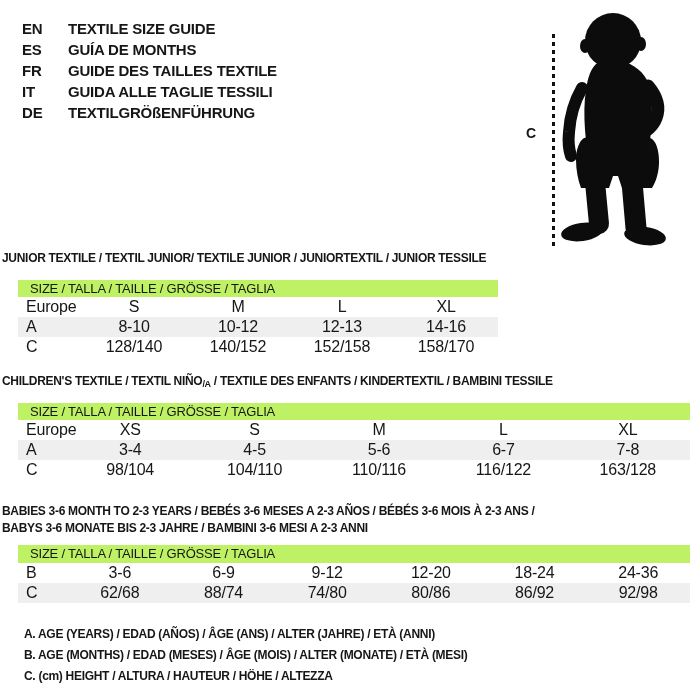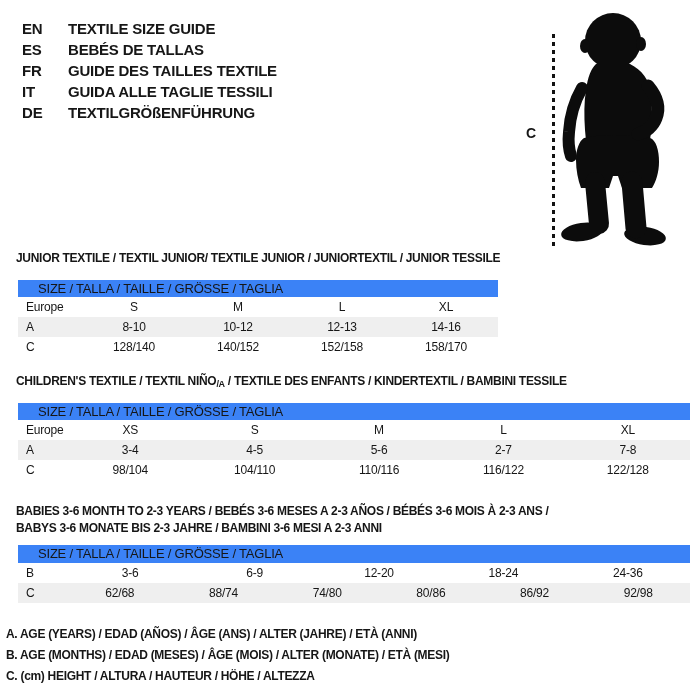"BEBÉS DE TALLAS" span { text: BEBÉS DE TALLAS -> GUÍA DE MONTHS }
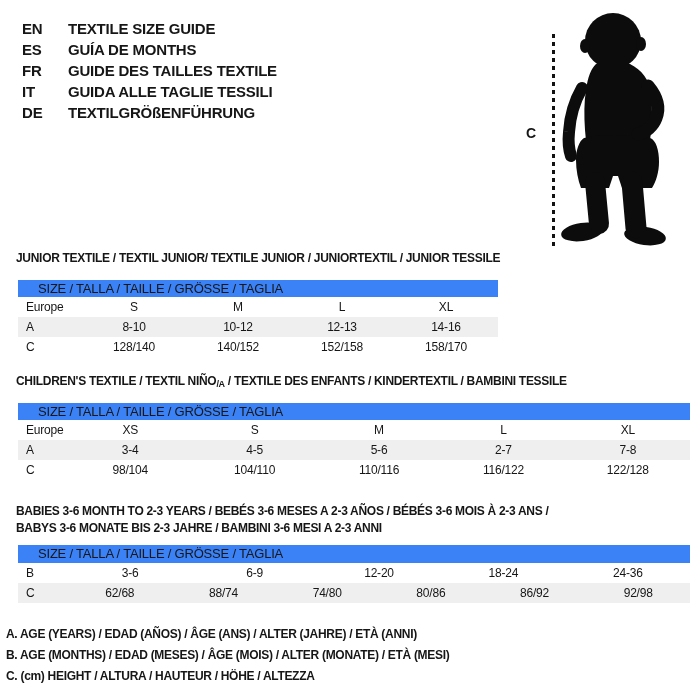"JUNIOR TEXTILE / TEXTIL JUNIOR/" .tbl-title { left: 16px -> 2px }
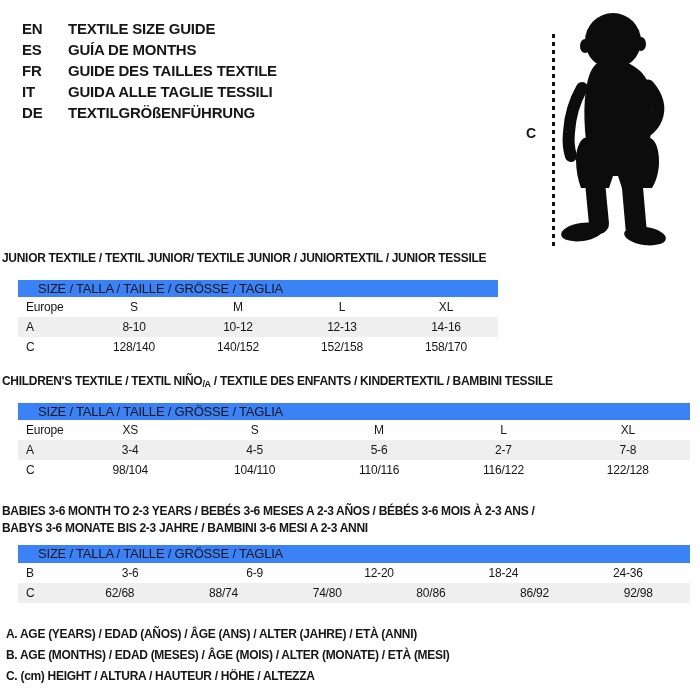"SIZE / TALLA / TAILLE" .size-table .bar { background: #3b82f6 -> #bef264; padding-left: 20px -> 12px }
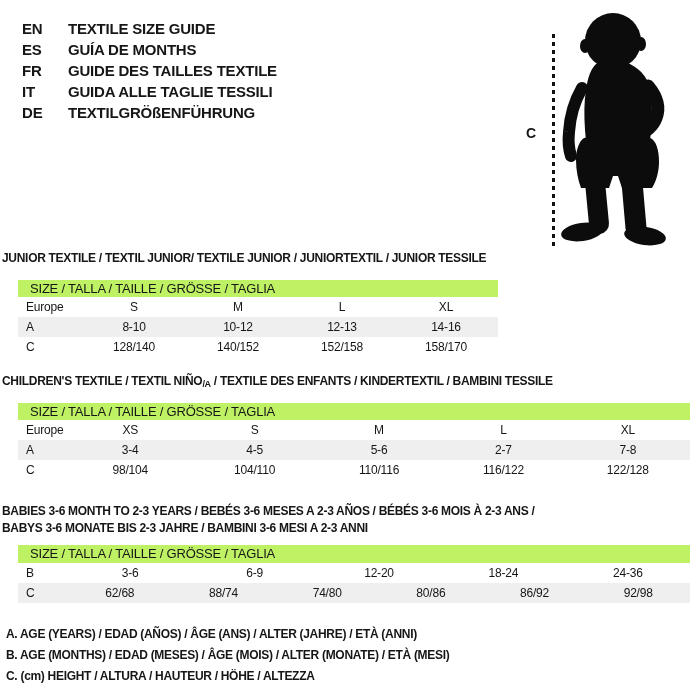"Europe" .trow { font-size: 12px -> 16px }
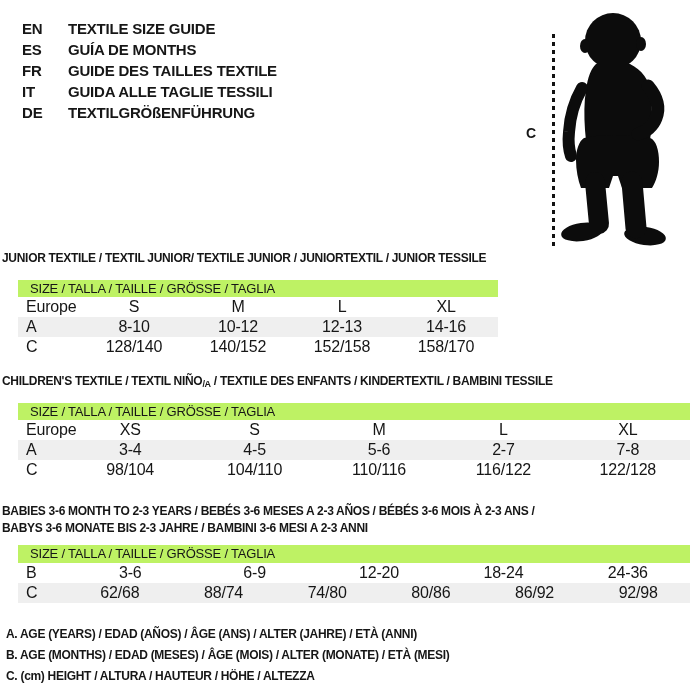"2-7" span.cell { text: 2-7 -> 6-7 }
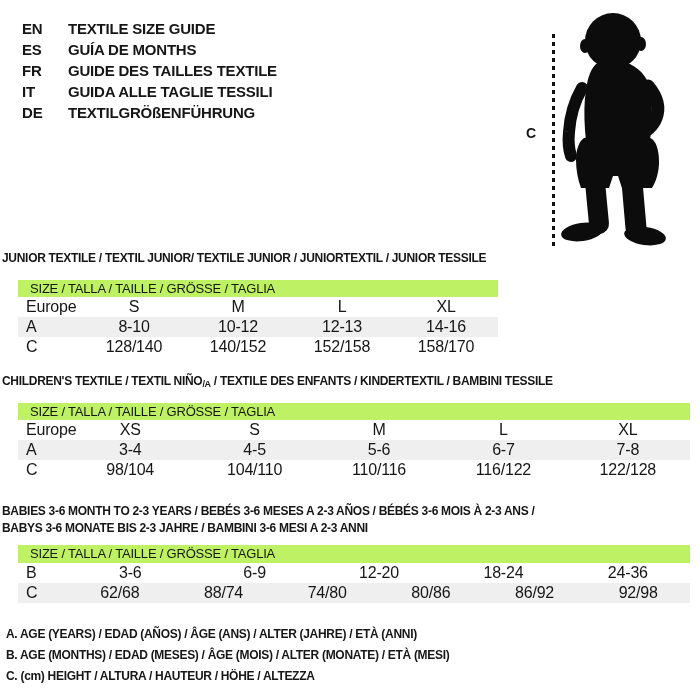"122/128" span.cell { text: 122/128 -> 163/128 }
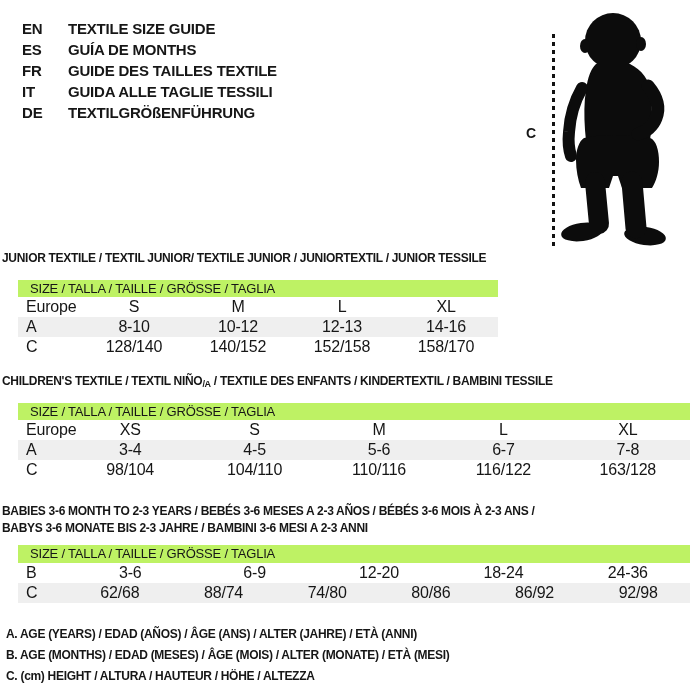"9-12" span.cell { html: none -> <span>9-12</span> }
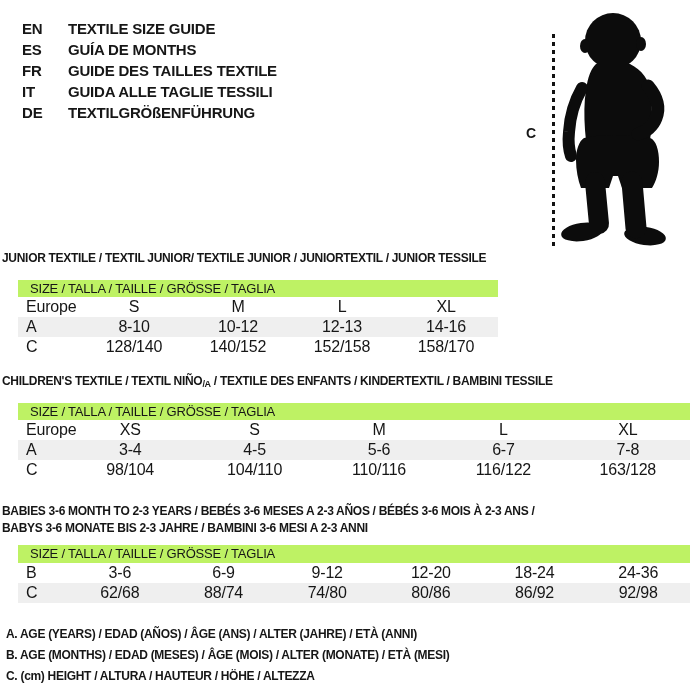"A. AGE (YEARS) / EDAD" .footnotes { left: 6px -> 24px }
